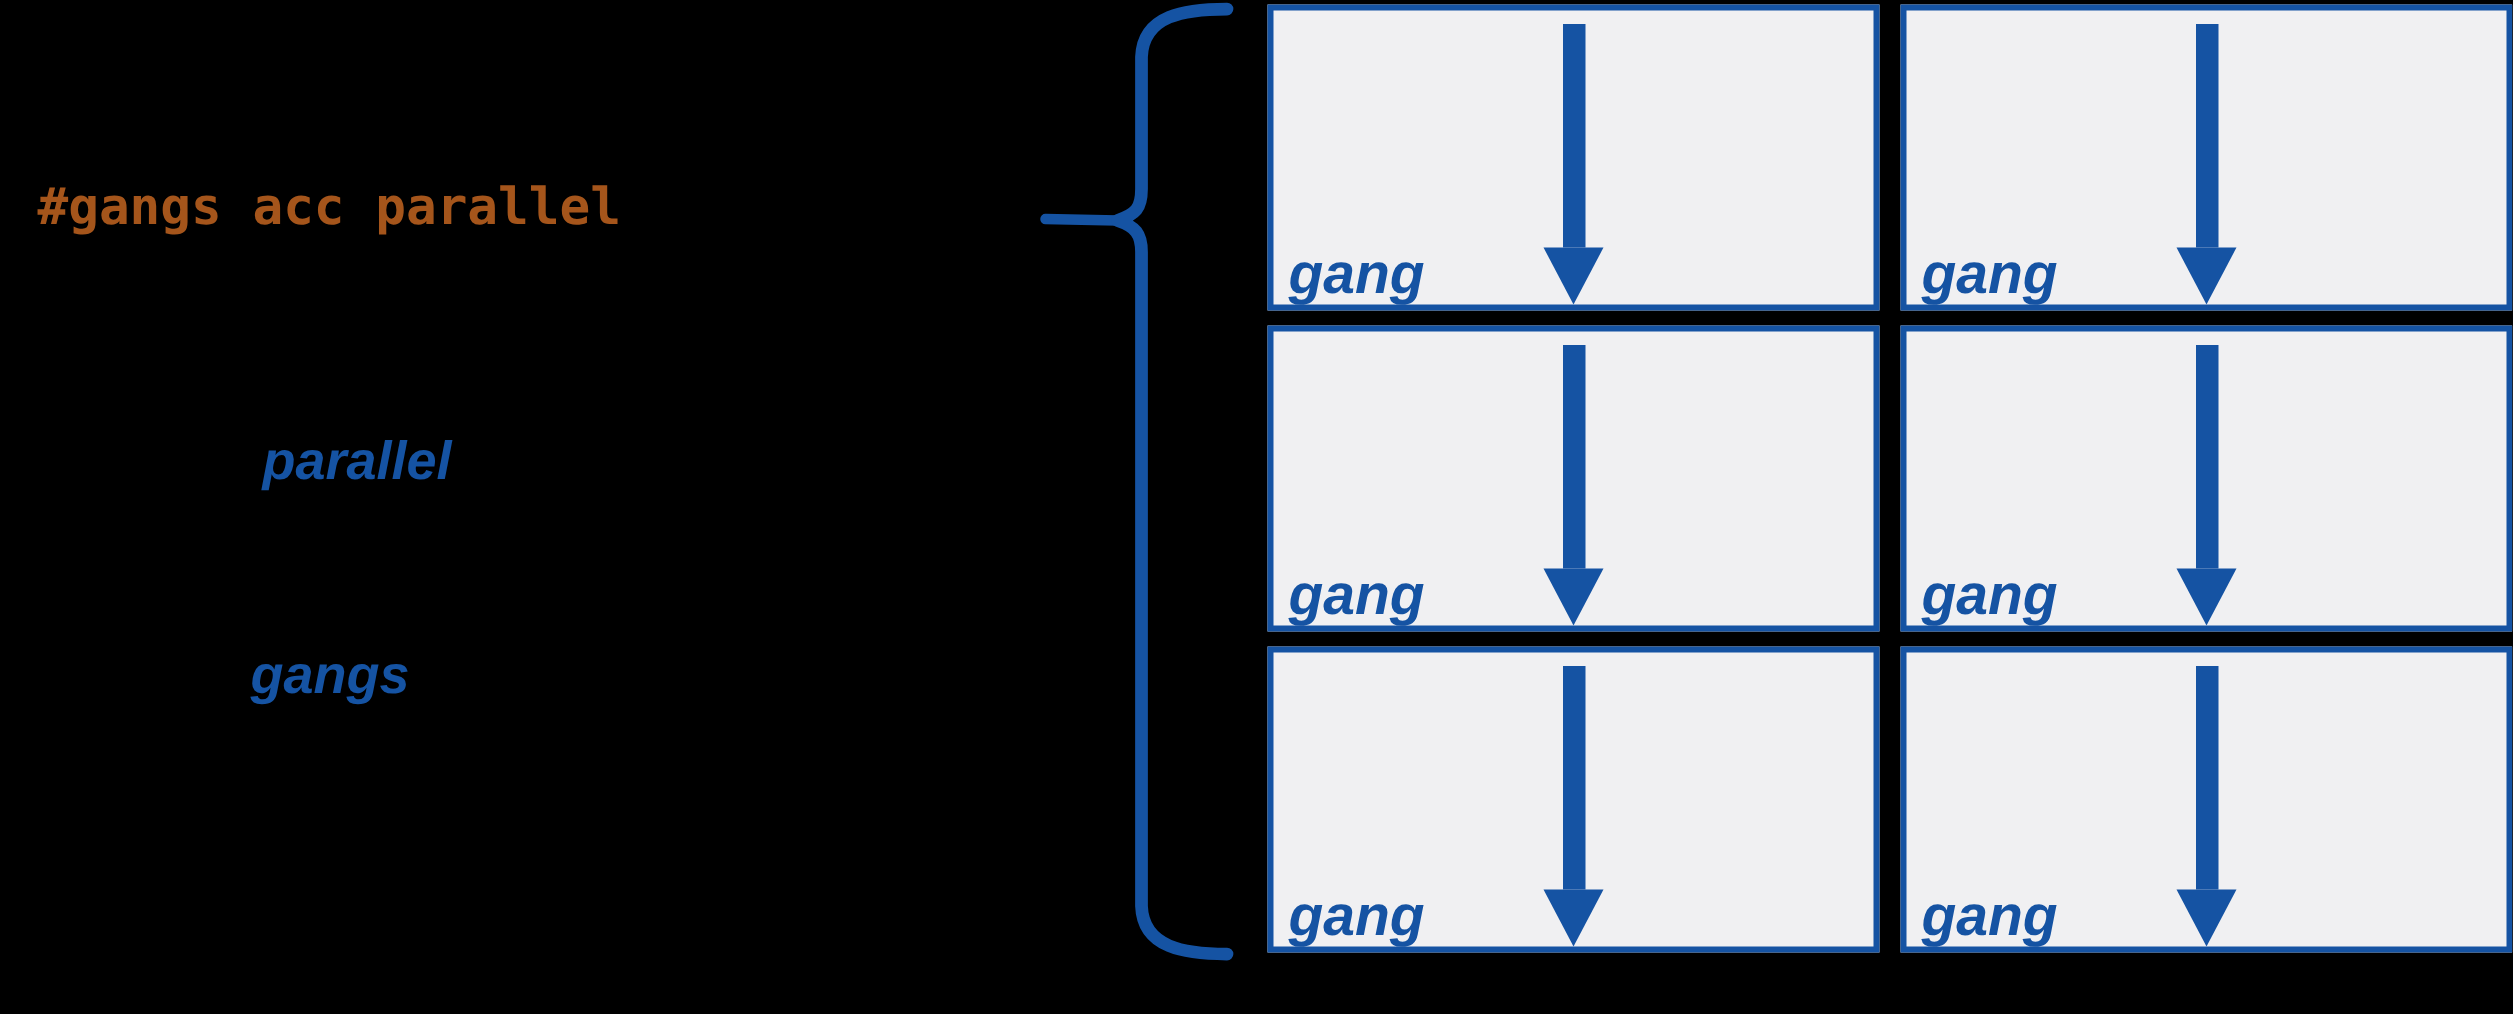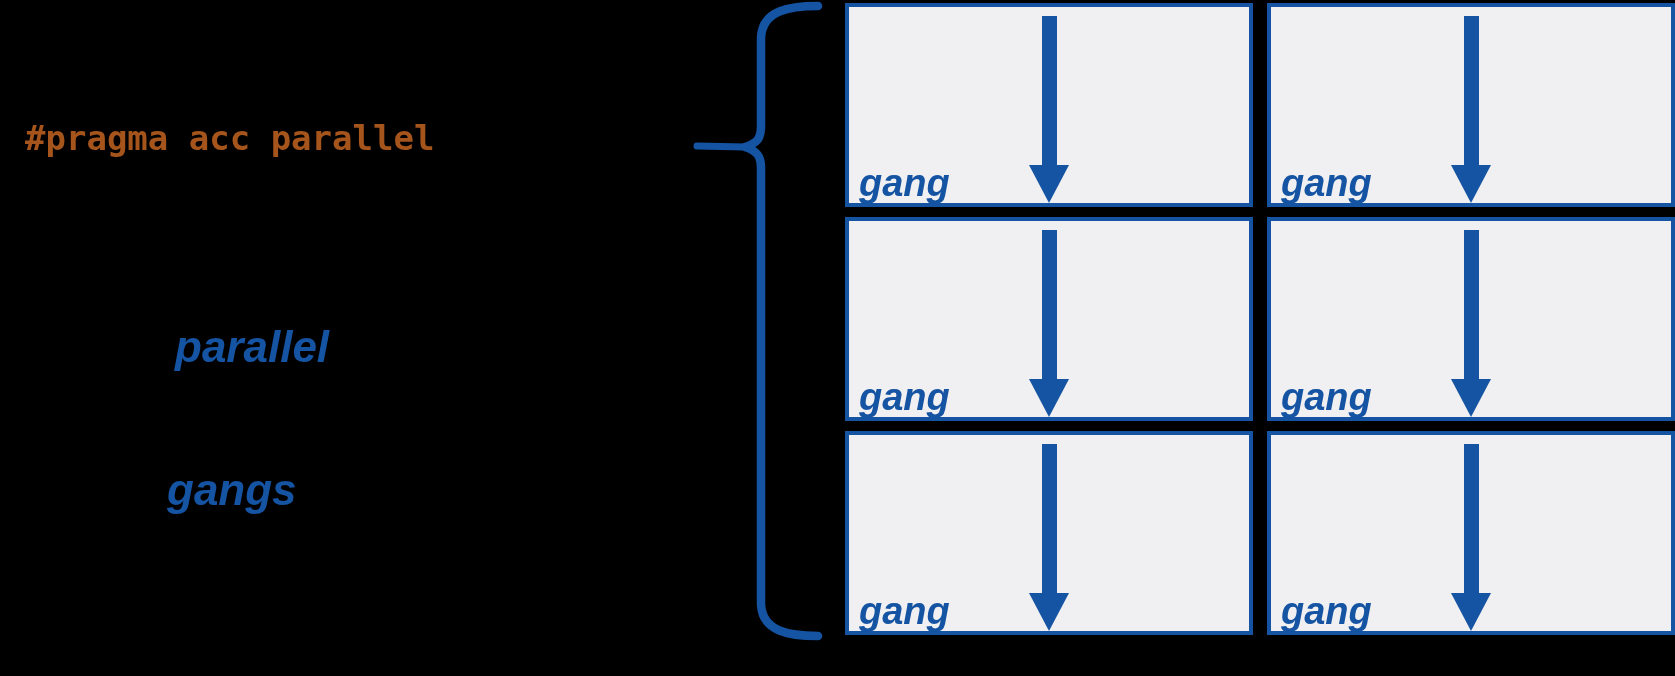"#pragma acc parallel" div.pragma { text: pragma -> gangs }
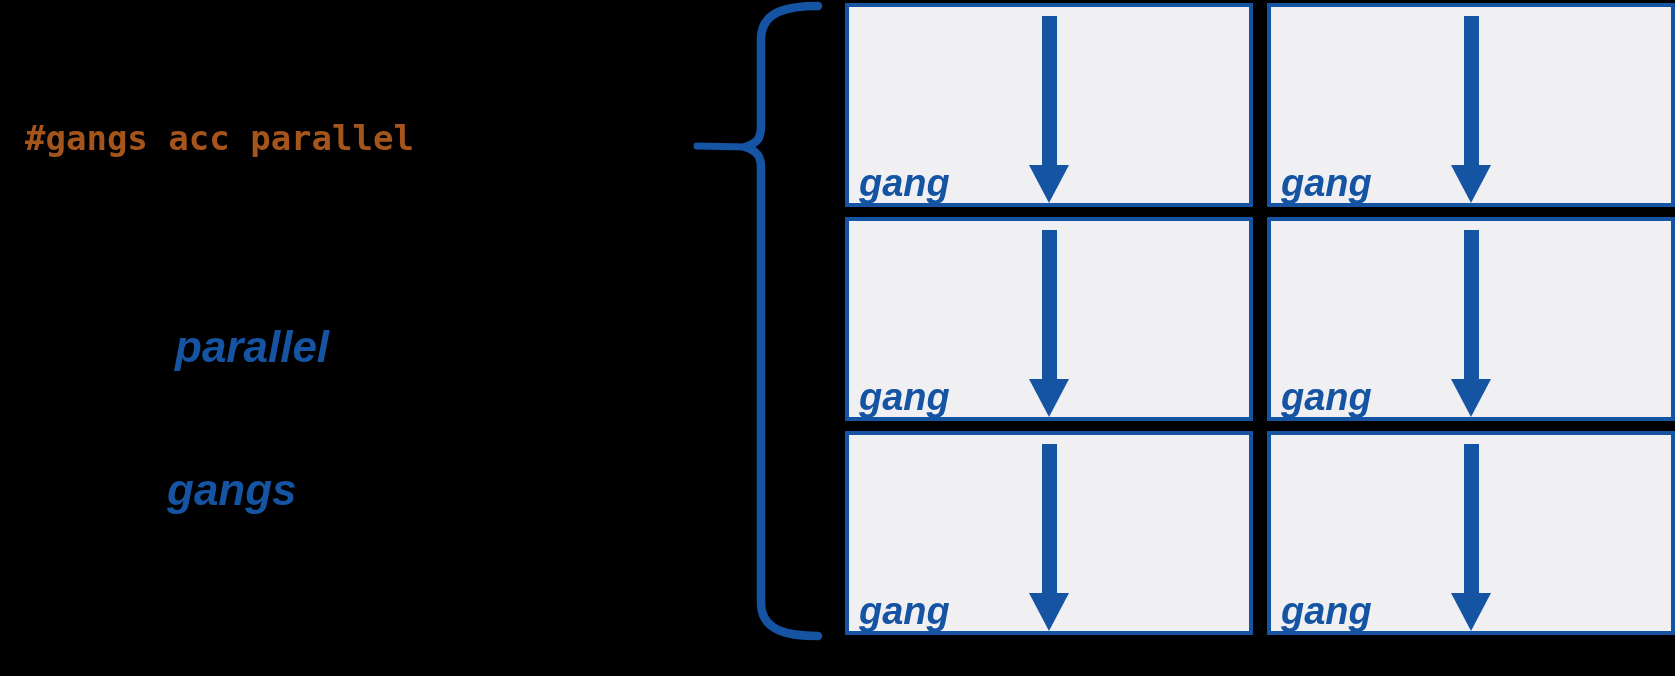"parallel" .kw { font-size: 44px -> 36px; margin-top: 36px -> none }
